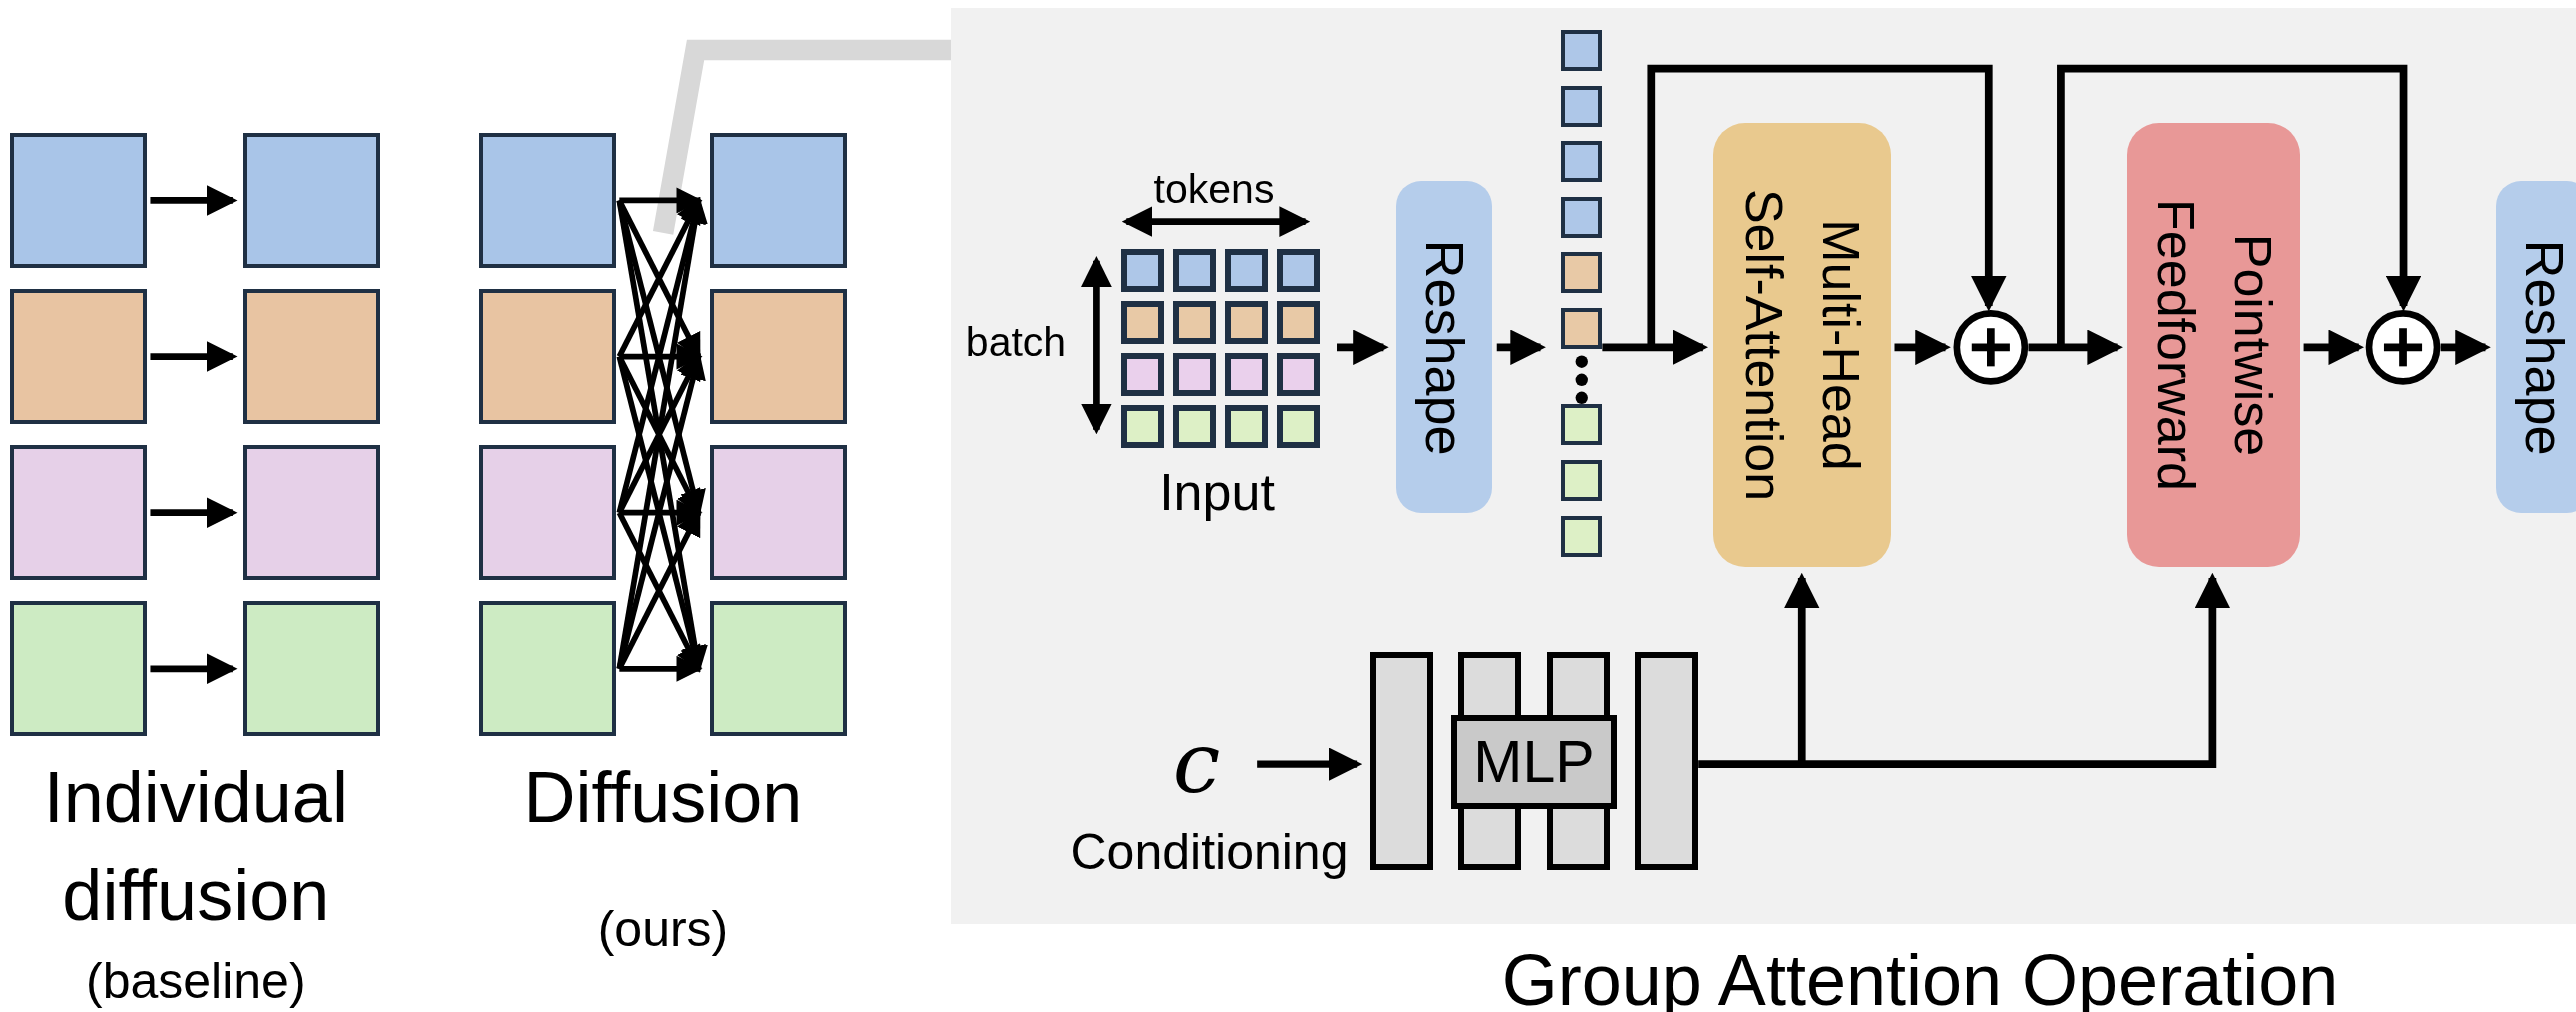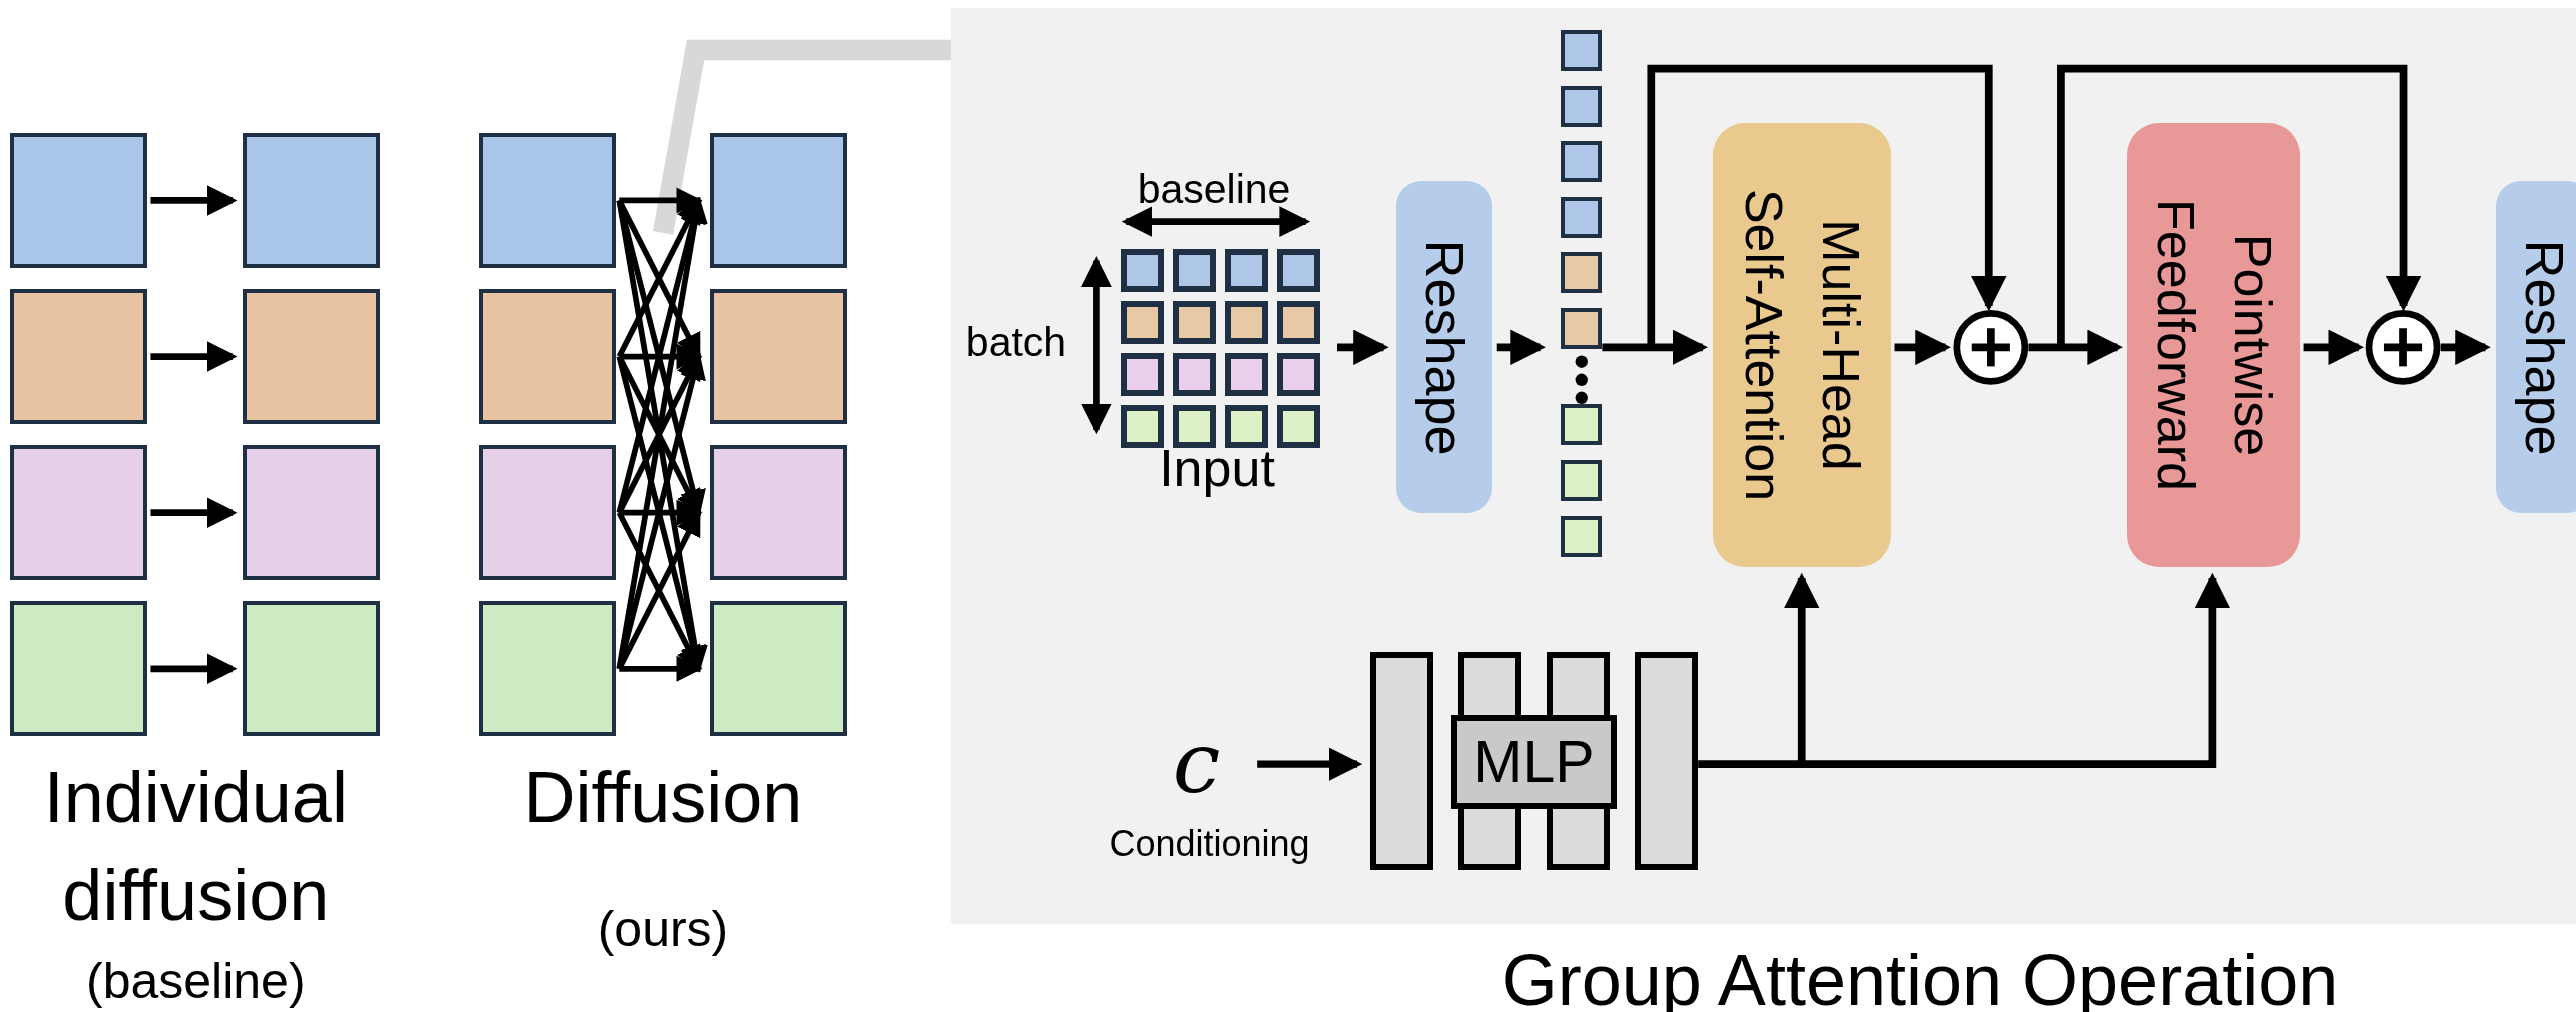"baseline" div.lbl { text: baseline -> tokens }
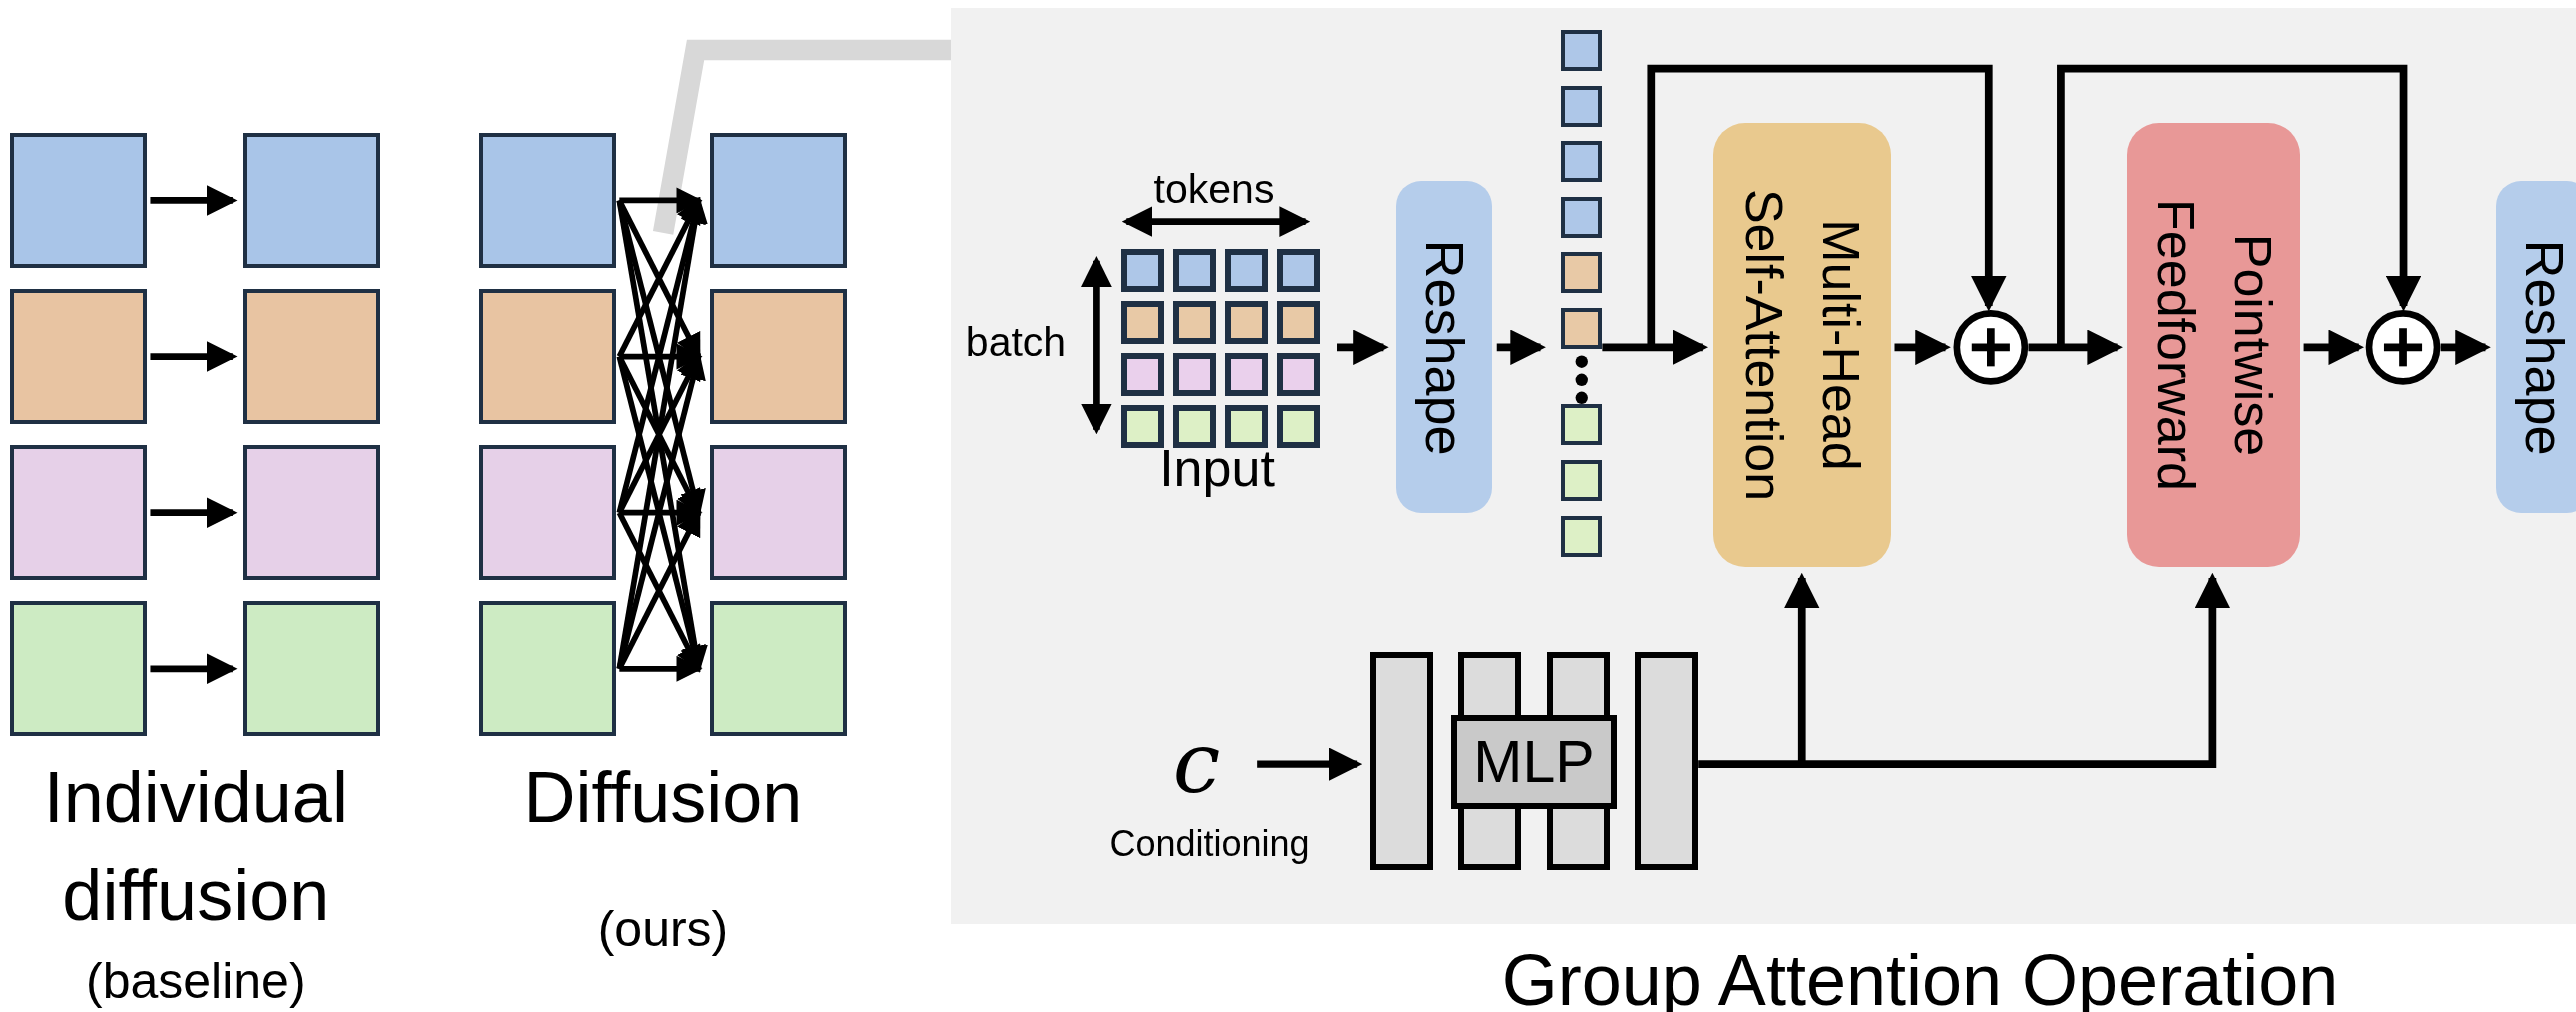"Input" div.toklbl { top: 432px -> 456px }
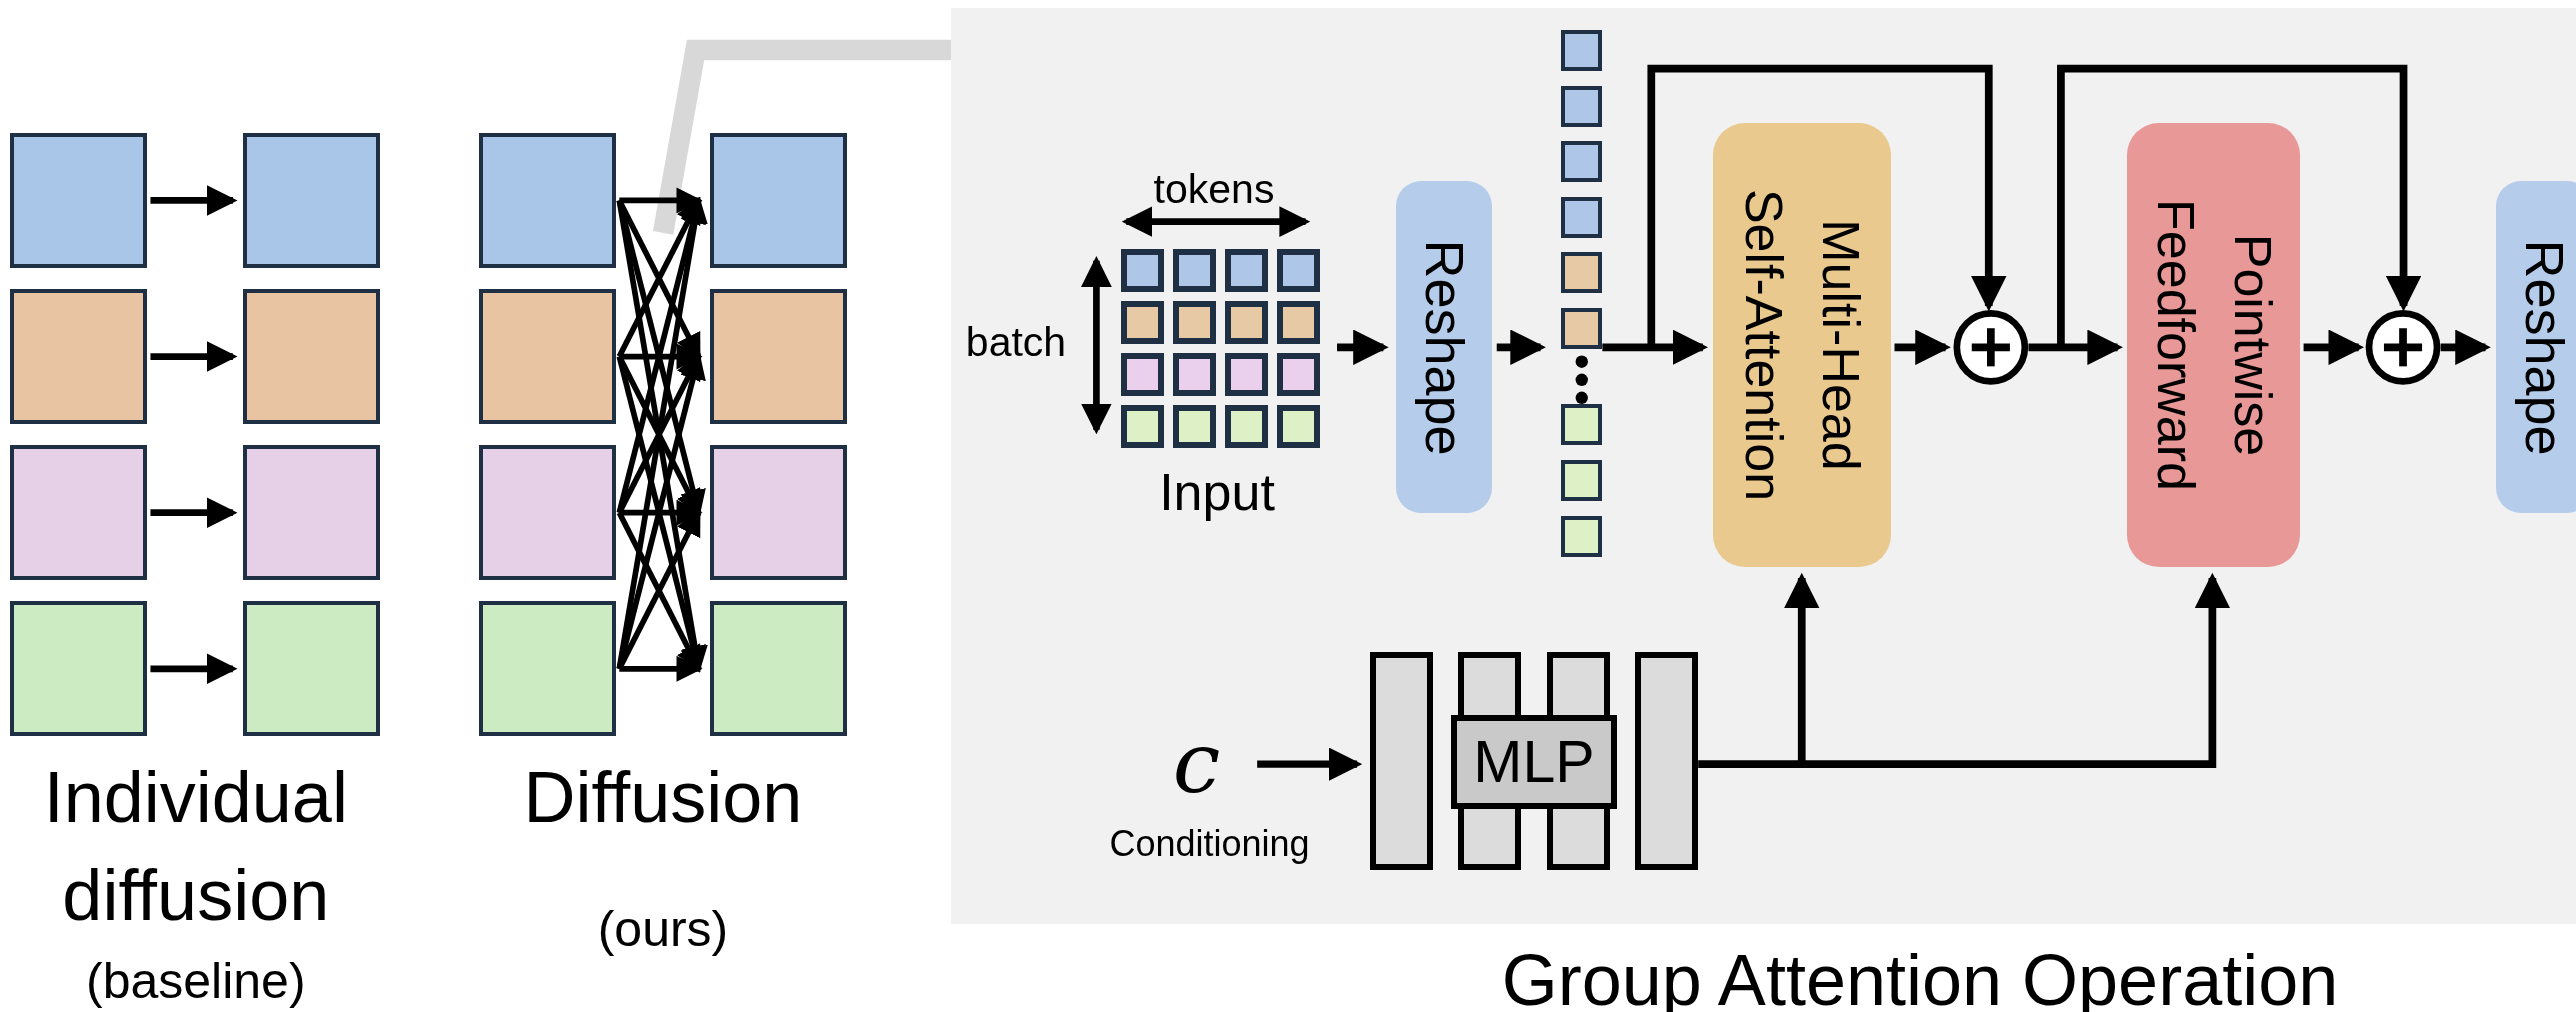"Conditioning" div.lbl { font-size: 36px -> 50px }
